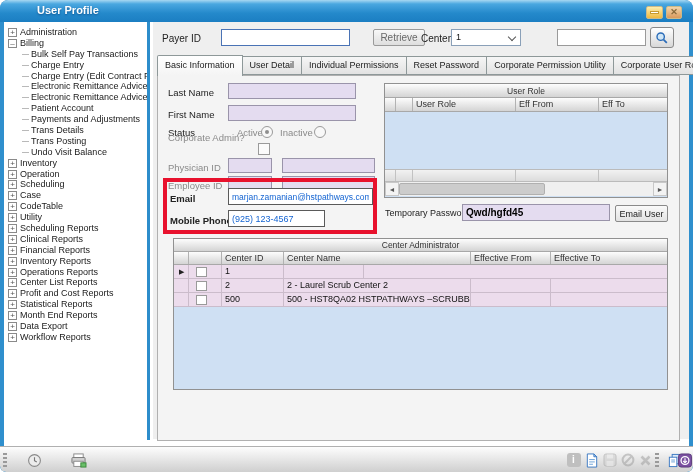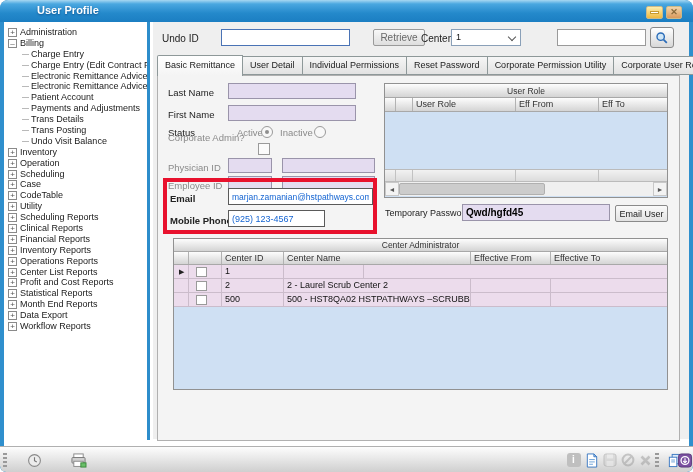"Undo ID" span.fieldlabel { text: Undo -> Payer }
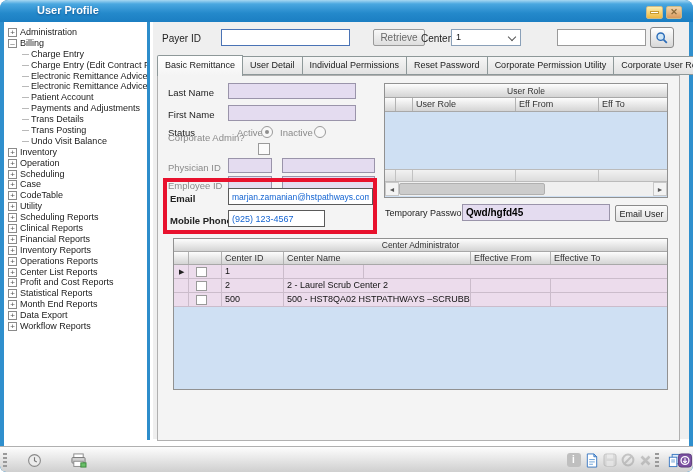"Bulk Self Pay Transactions" div.tree-item { html: none -> <div> <span></span> <span>Bulk Self Pay Transactions</span> </div> }
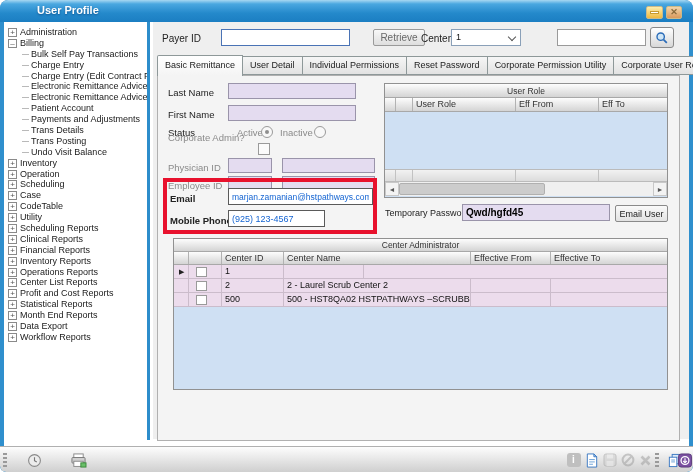"Basic Remittance" div.tab { text: Remittance -> Information }
